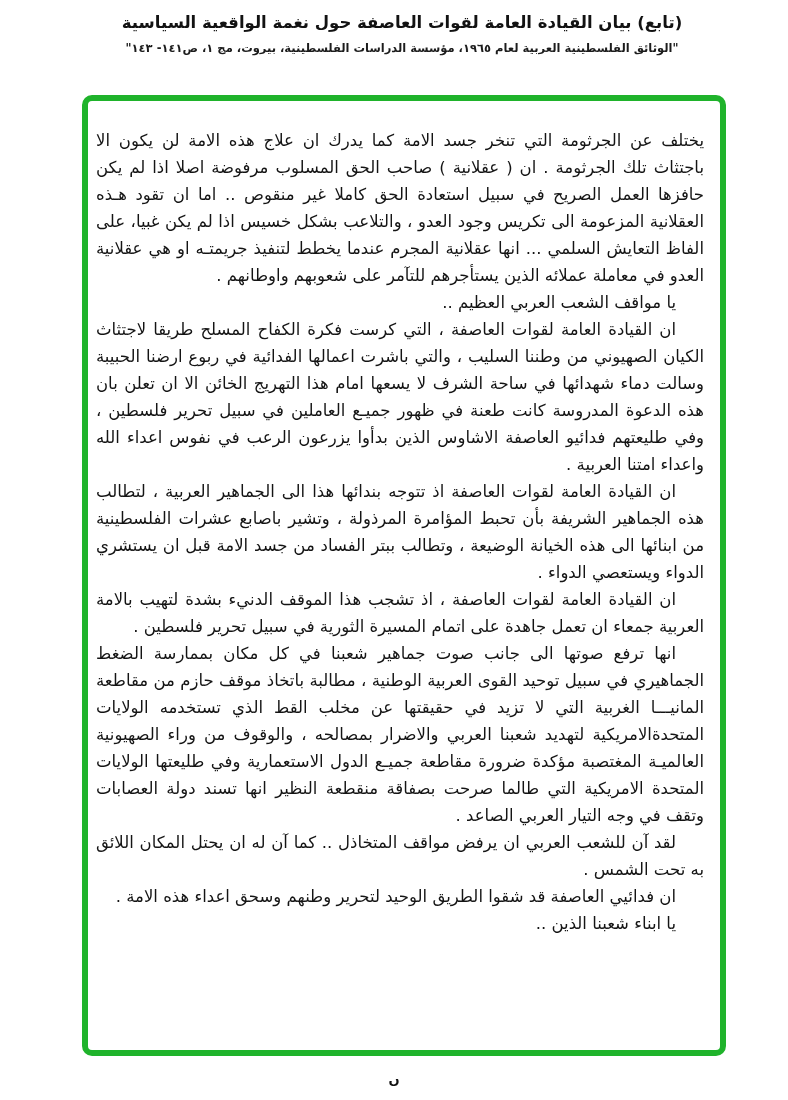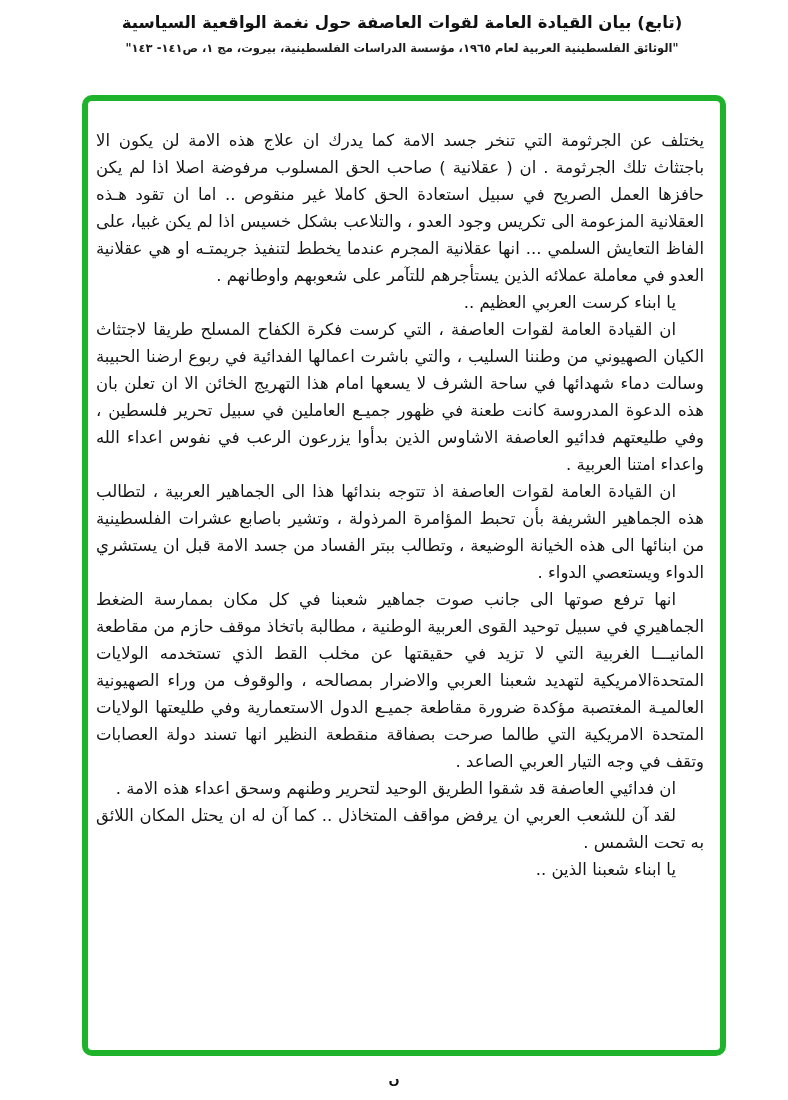"يا ابناء كرست العربي العظيم" p.indent { text: ابناء كرست -> مواقف الشعب }
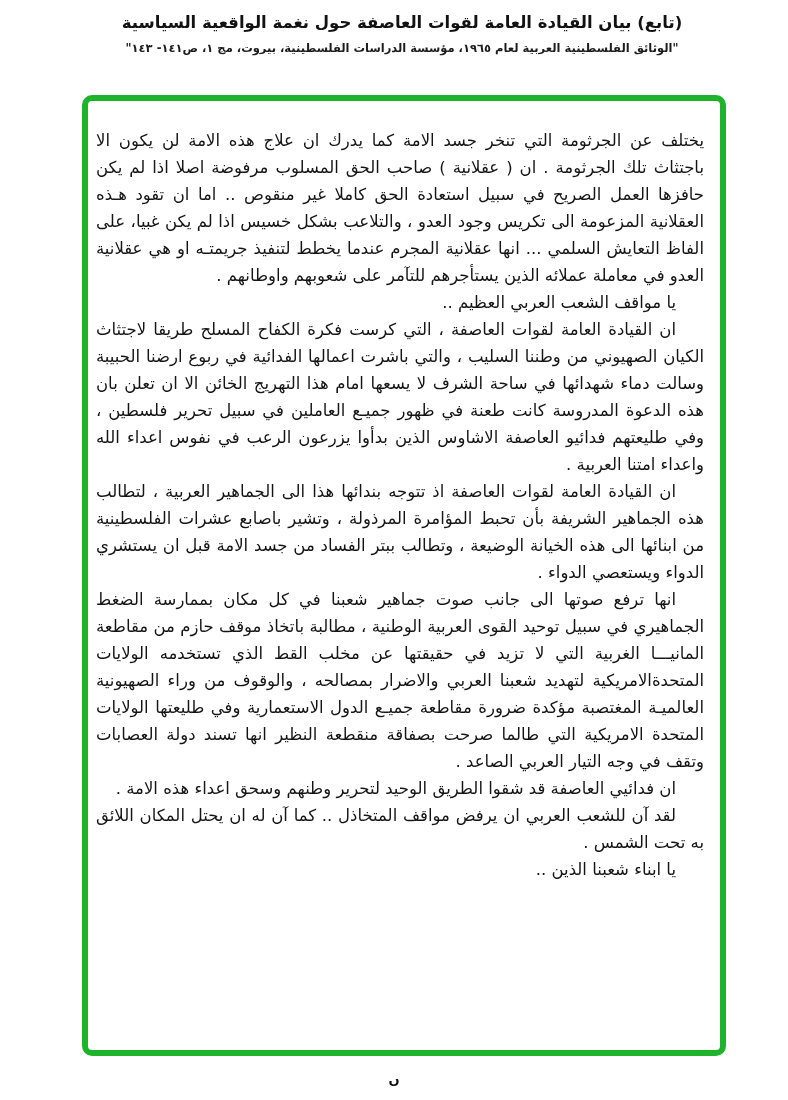"ان القيادة العامة لقوات العاصفة ، اذ" p.indent { html: none -> <p>ان القيادة العامة لقوات العاصفة ، اذ تشجب هذا الموقف الدنيء بشدة لتهيب بالامة العربية جمعاء ان تعمل جاهدة على اتمام المسيرة الثورية في سبيل تحرير فلسطين .</p> }
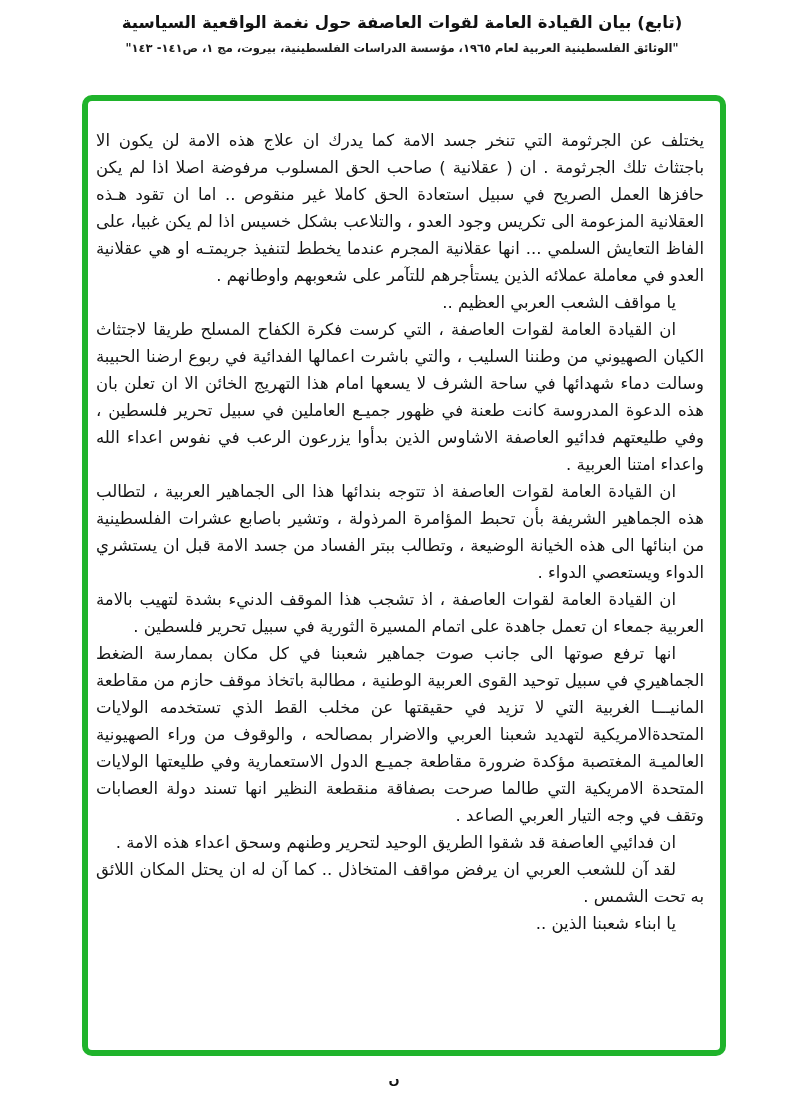"ان فدائيي العاصفة قد شقوا" p.indent { order: before "لقد آن للشعب العربي ان" -> after "لقد آن للشعب العربي ان" }
